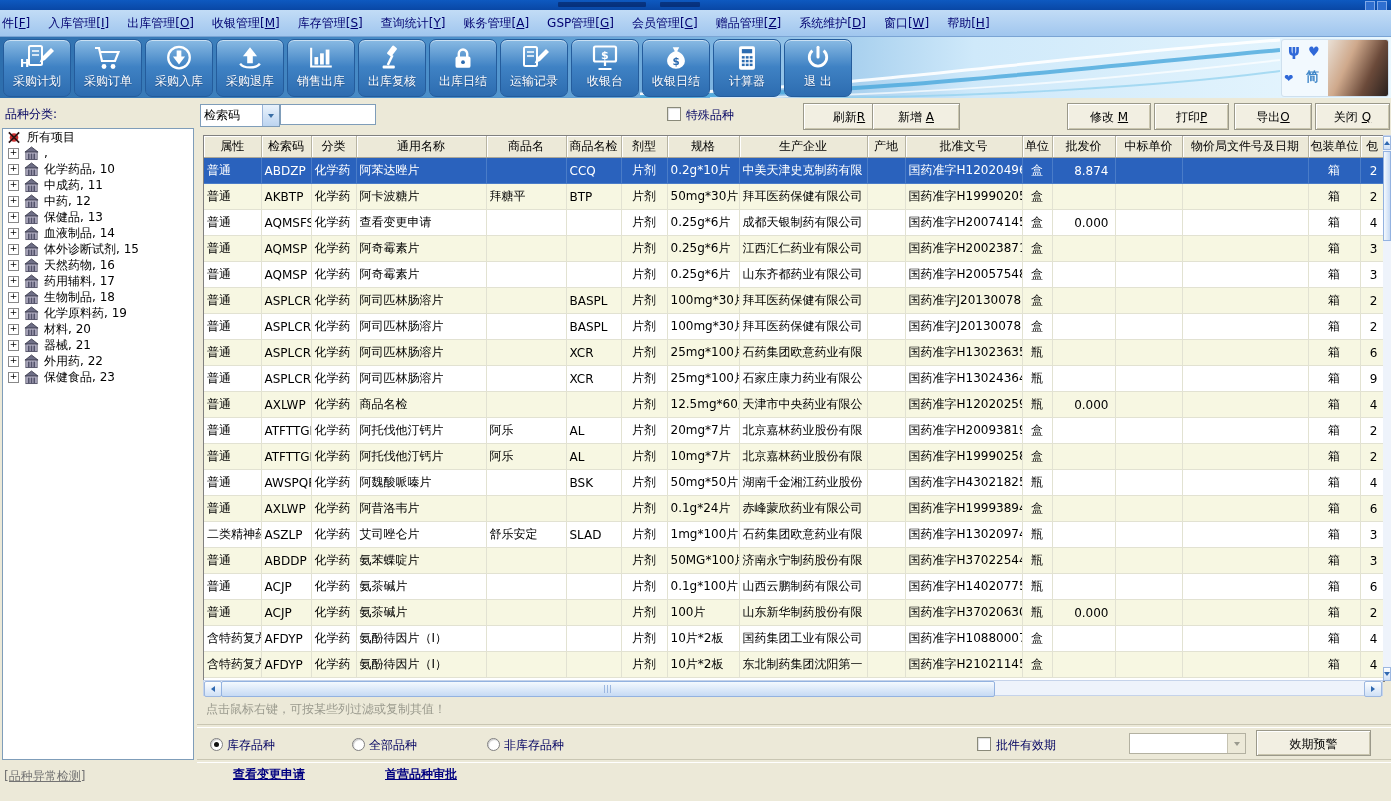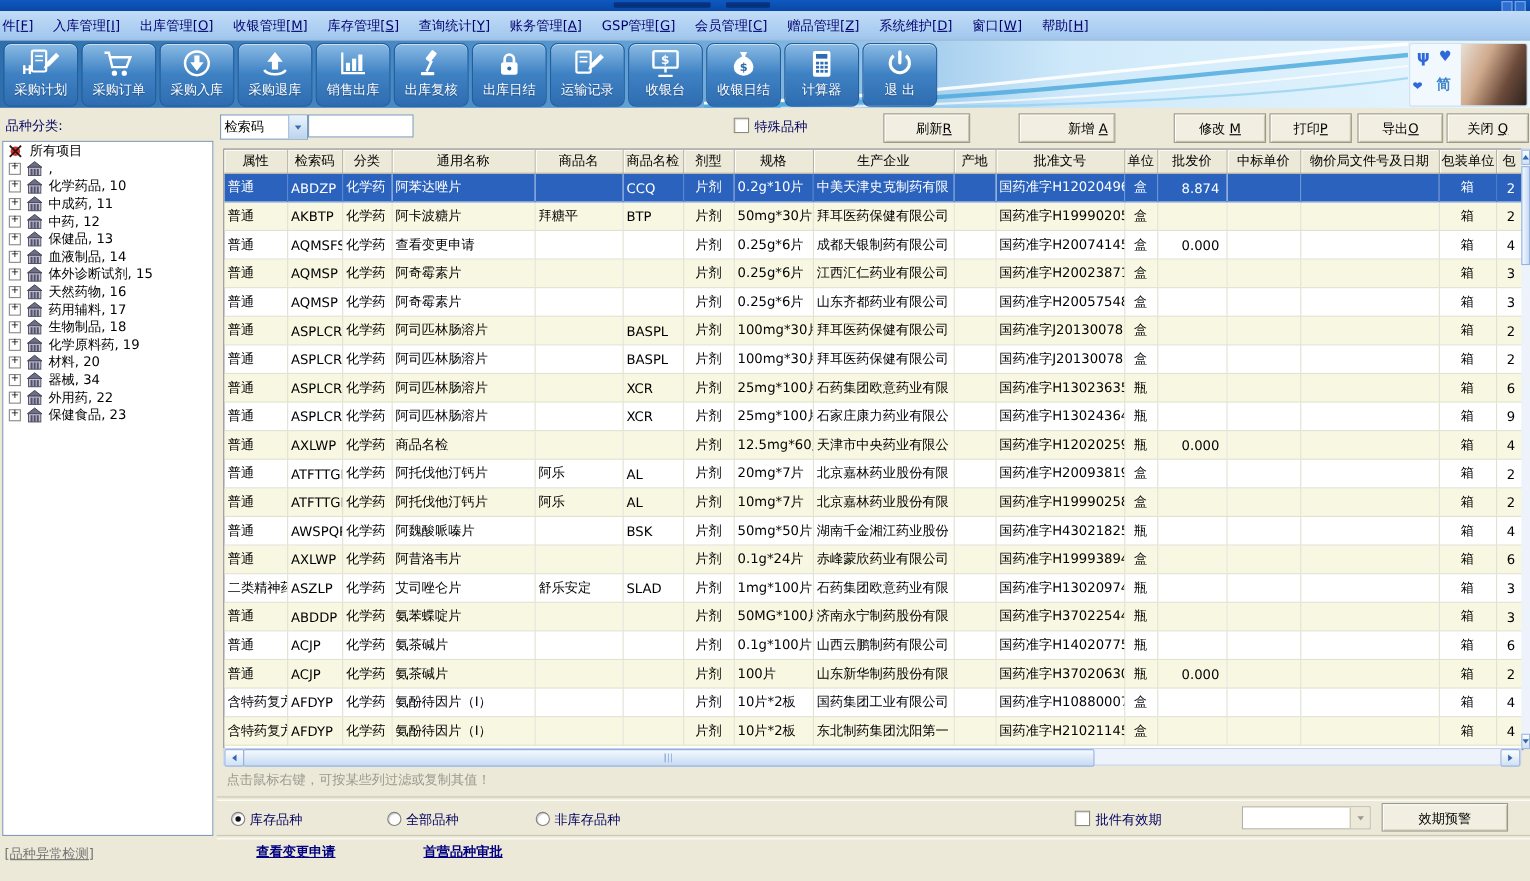"新增 A" button.xpbtn { left: 926px -> 872px; text-align: right -> none }
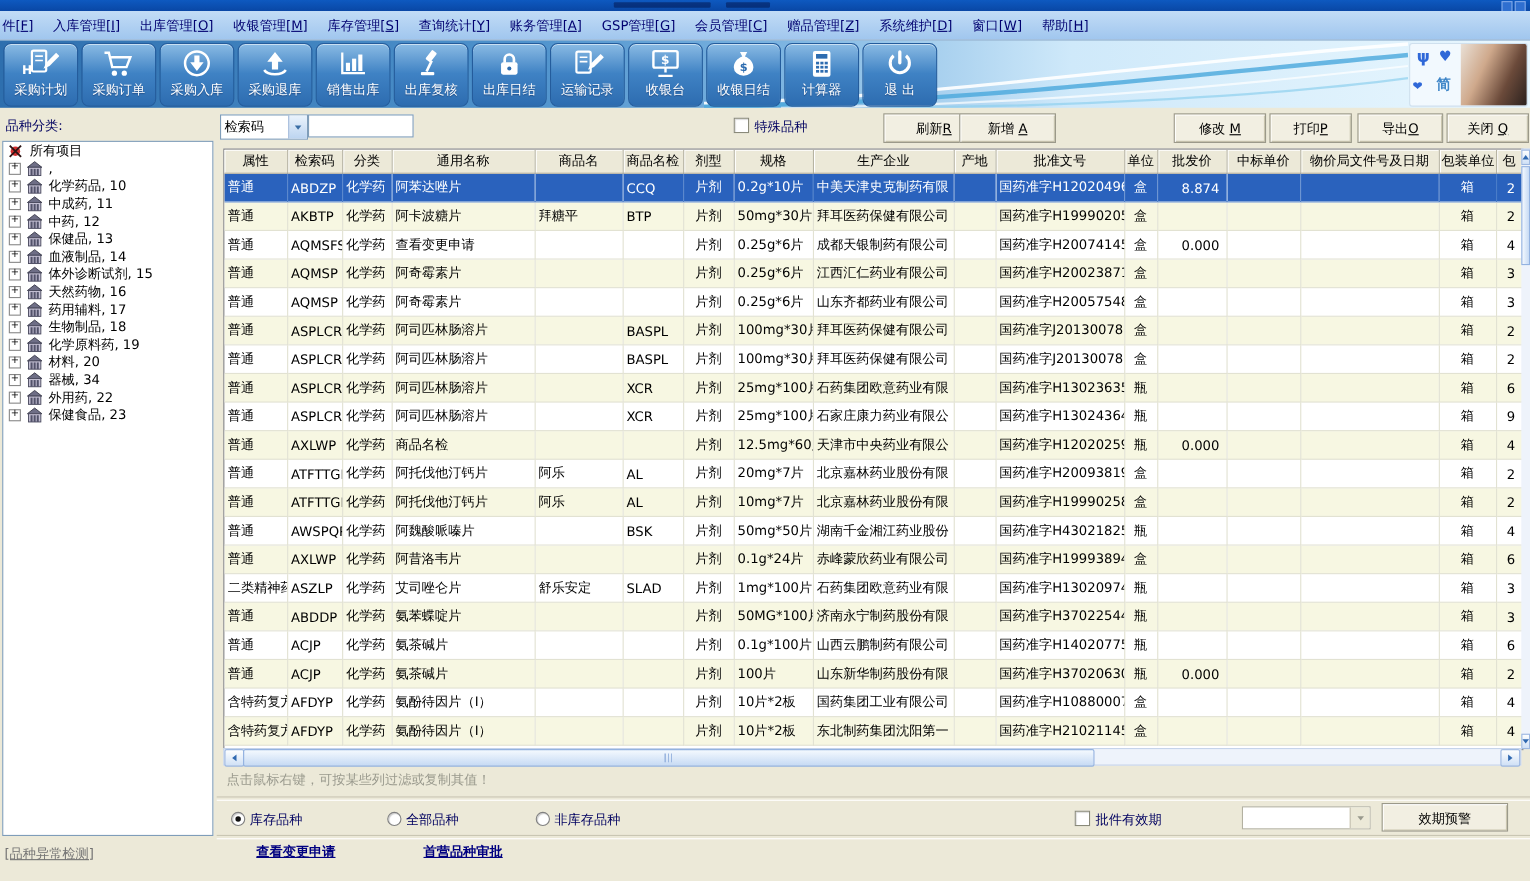"器械, 34" span { text: 34 -> 21 }
